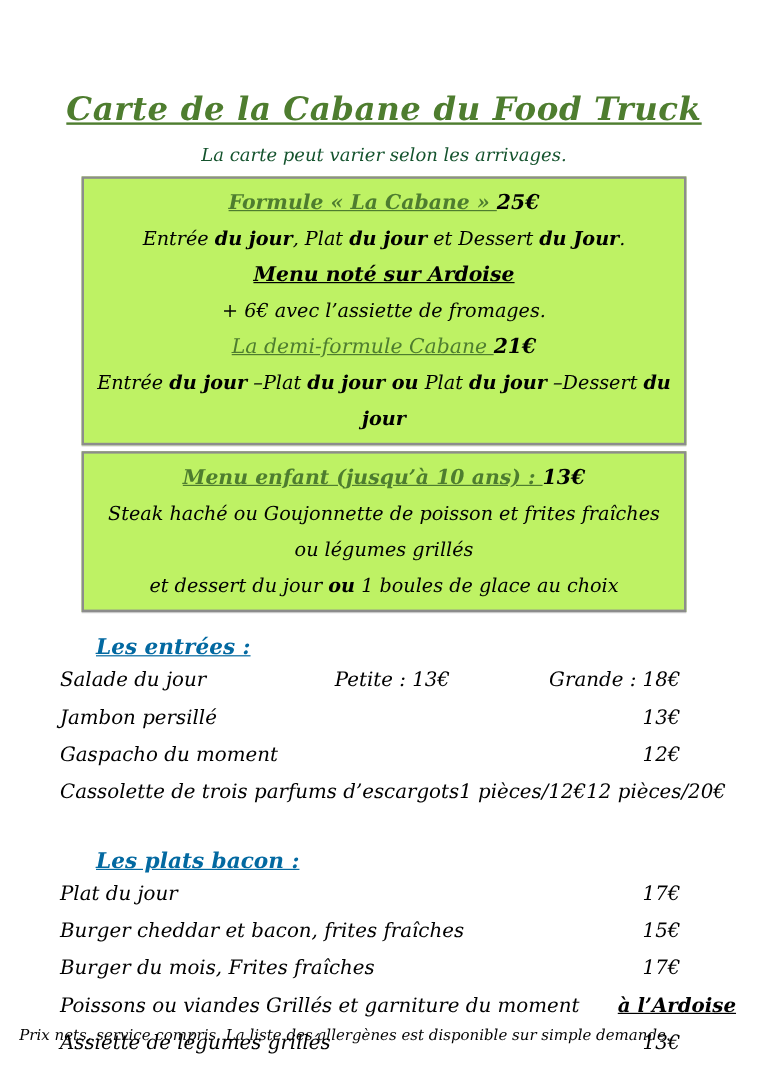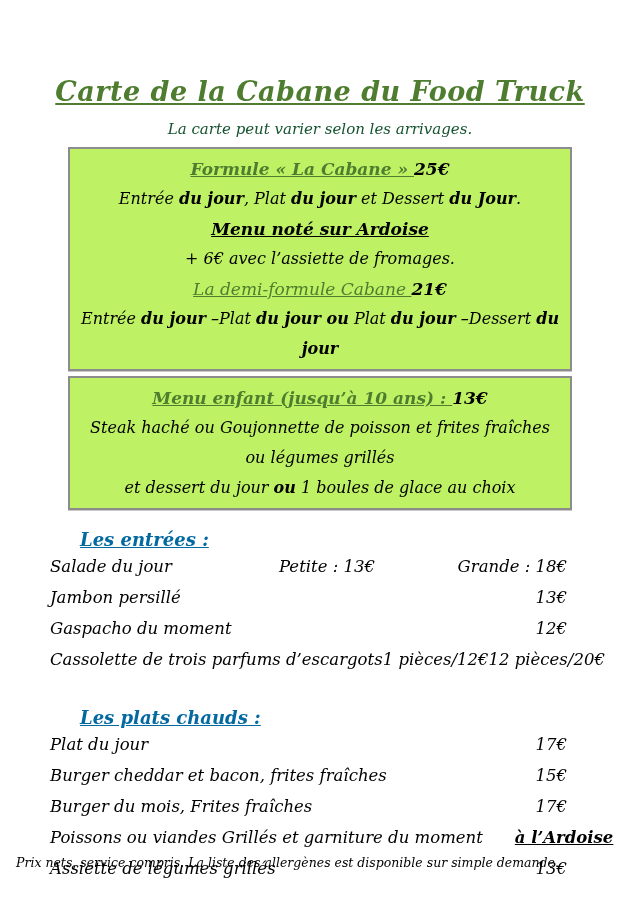"Les plats chauds :" div.section-heading { text: chauds -> bacon }
